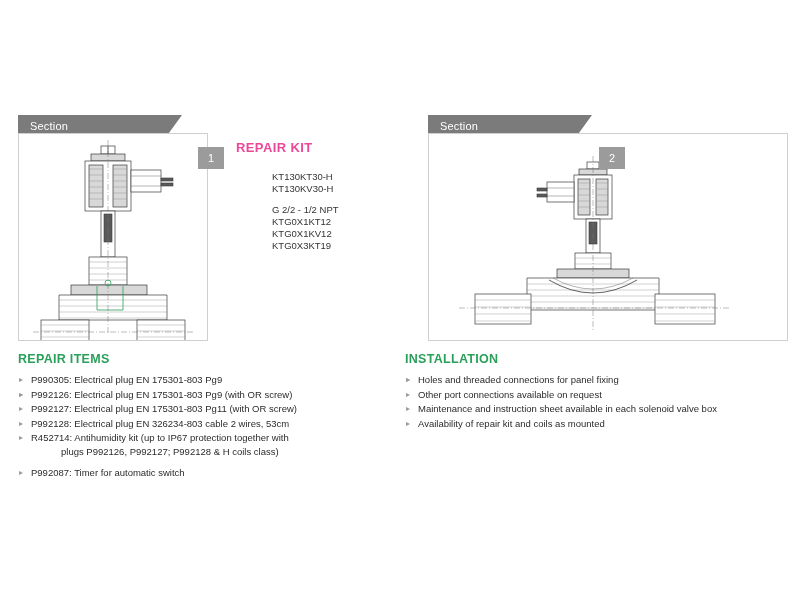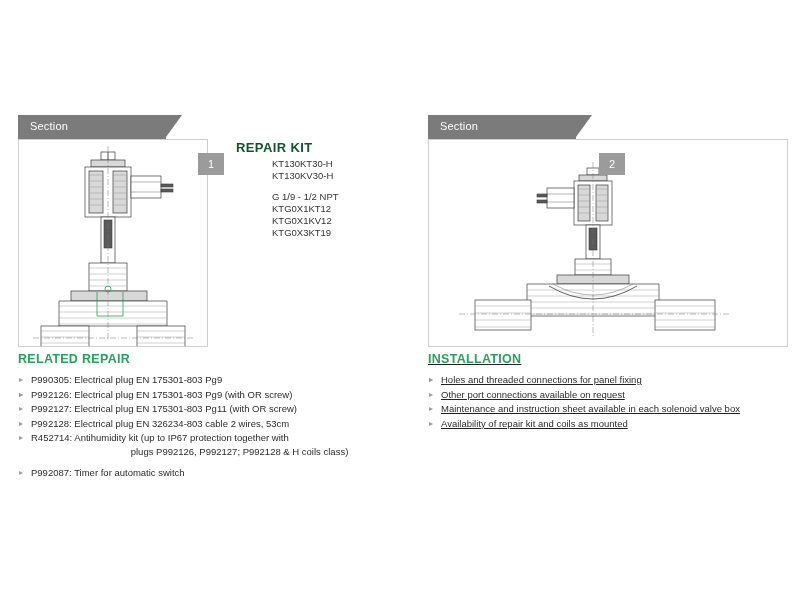"Section" .section-tag { height: 24px -> 18px }
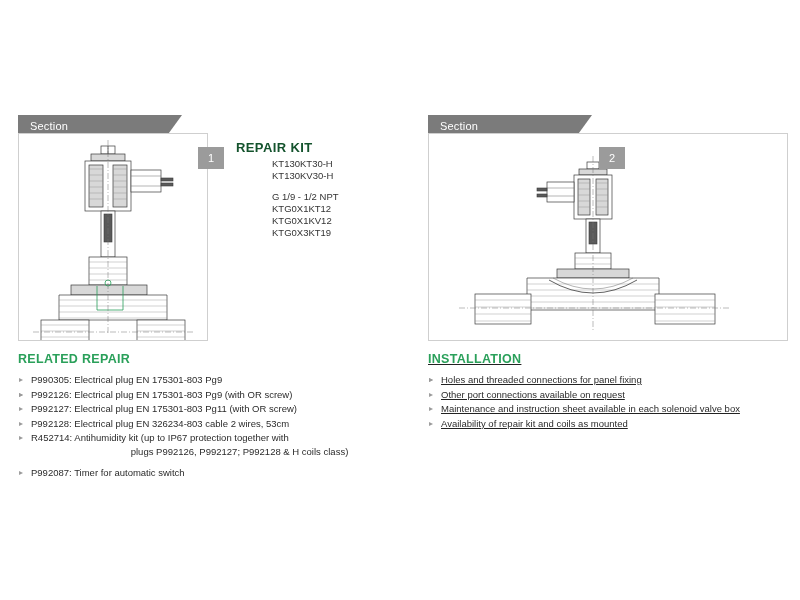"REPAIR KIT" .rk-title { color: #14532d -> #ec4899; margin-bottom: 3px -> 16px }
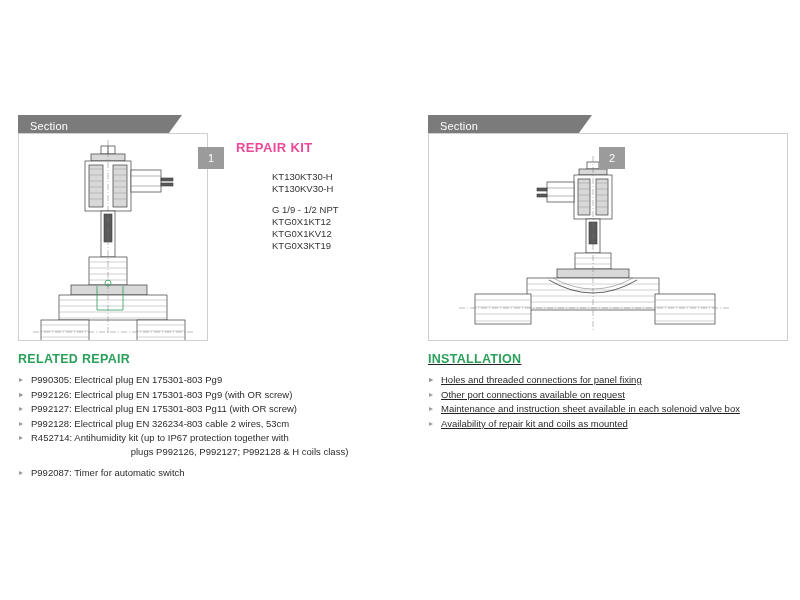"G 1/9 - 1/2 NPT" div.rk-line { text: 1/9 -> 2/2 }
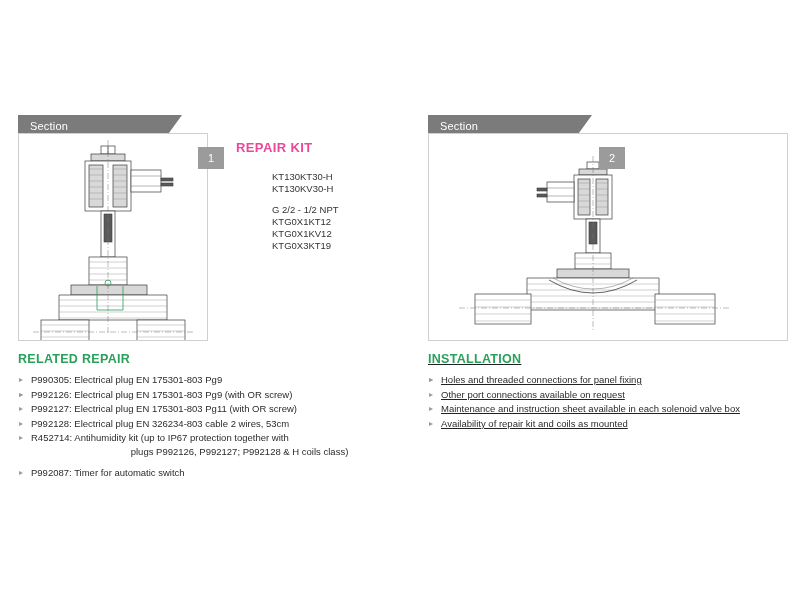"RELATED REPAIR" div.list-title { text: RELATED REPAIR -> REPAIR ITEMS }
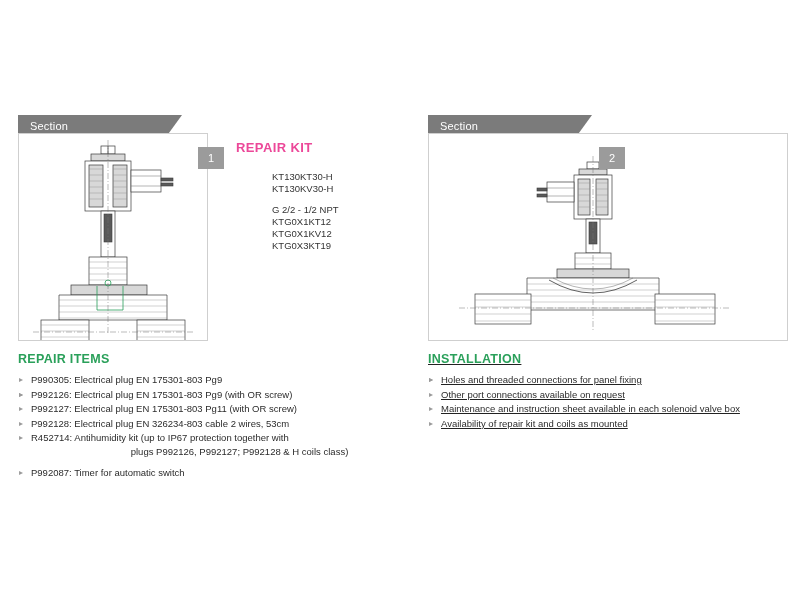"INSTALLATION" .list-right { left: 428px -> 405px; text-decoration: underline -> none }
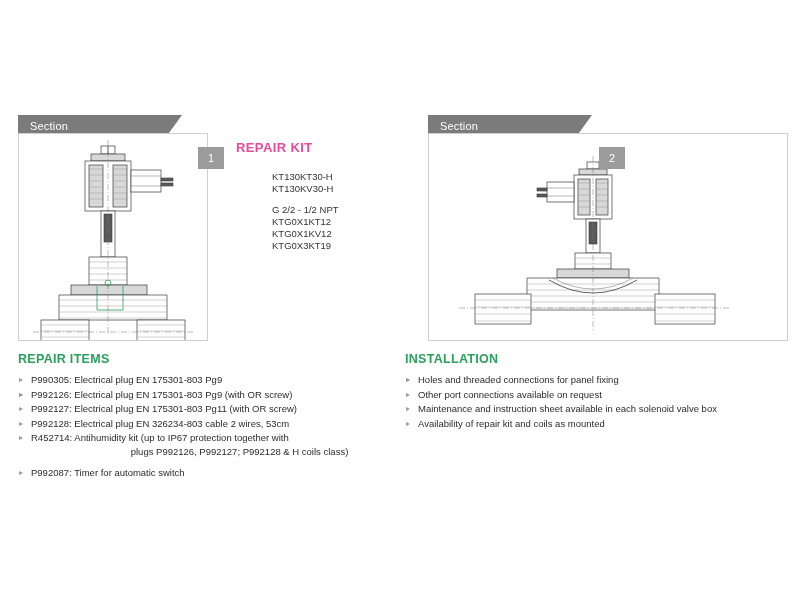"plugs P992126, P992127; P992128 &" .list-item .cont { text-align: center -> none }
